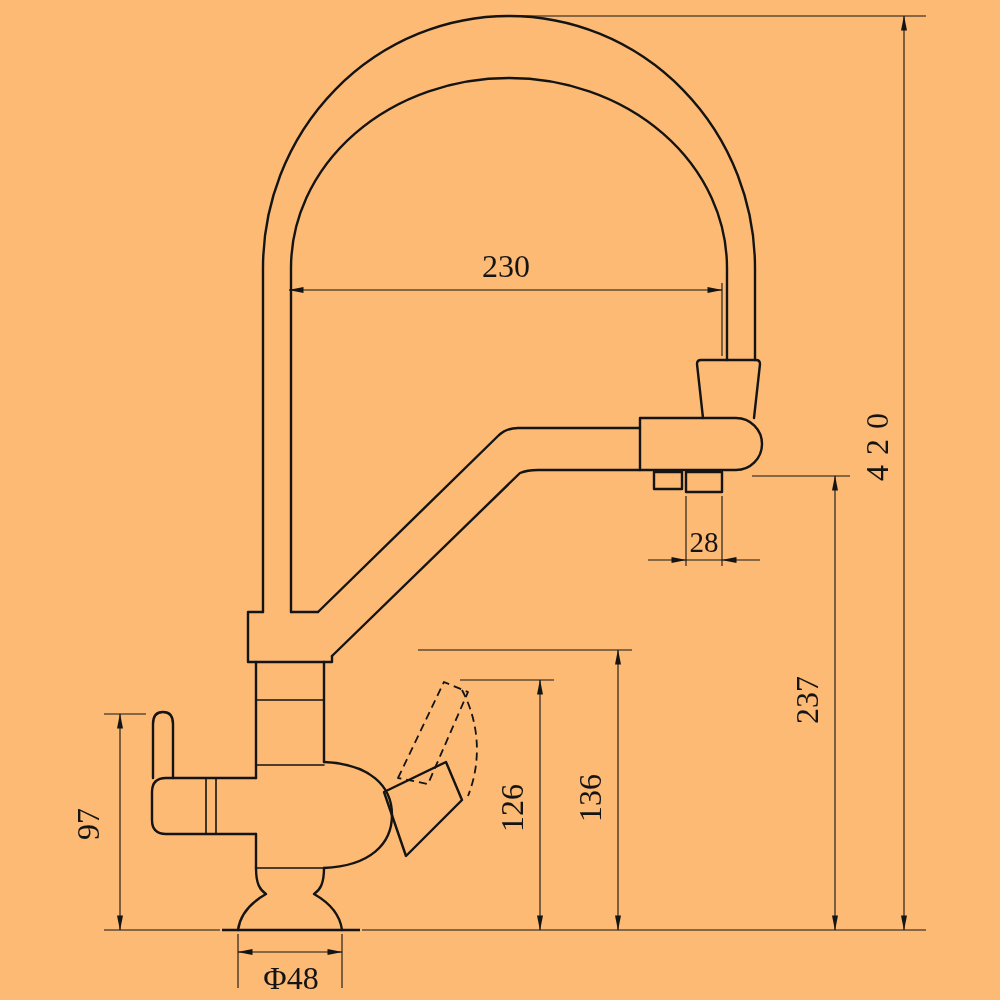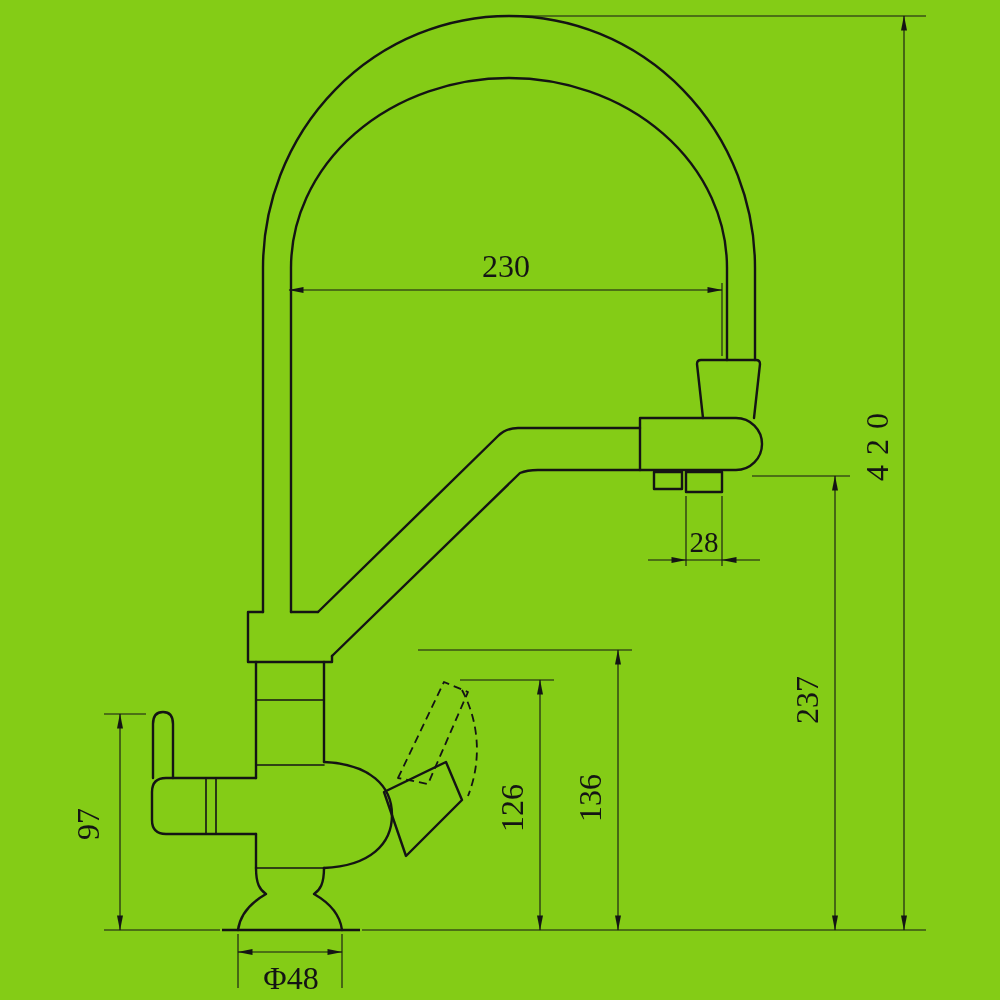"230" .canvas { background: #84cc16 -> #fdba74 }
